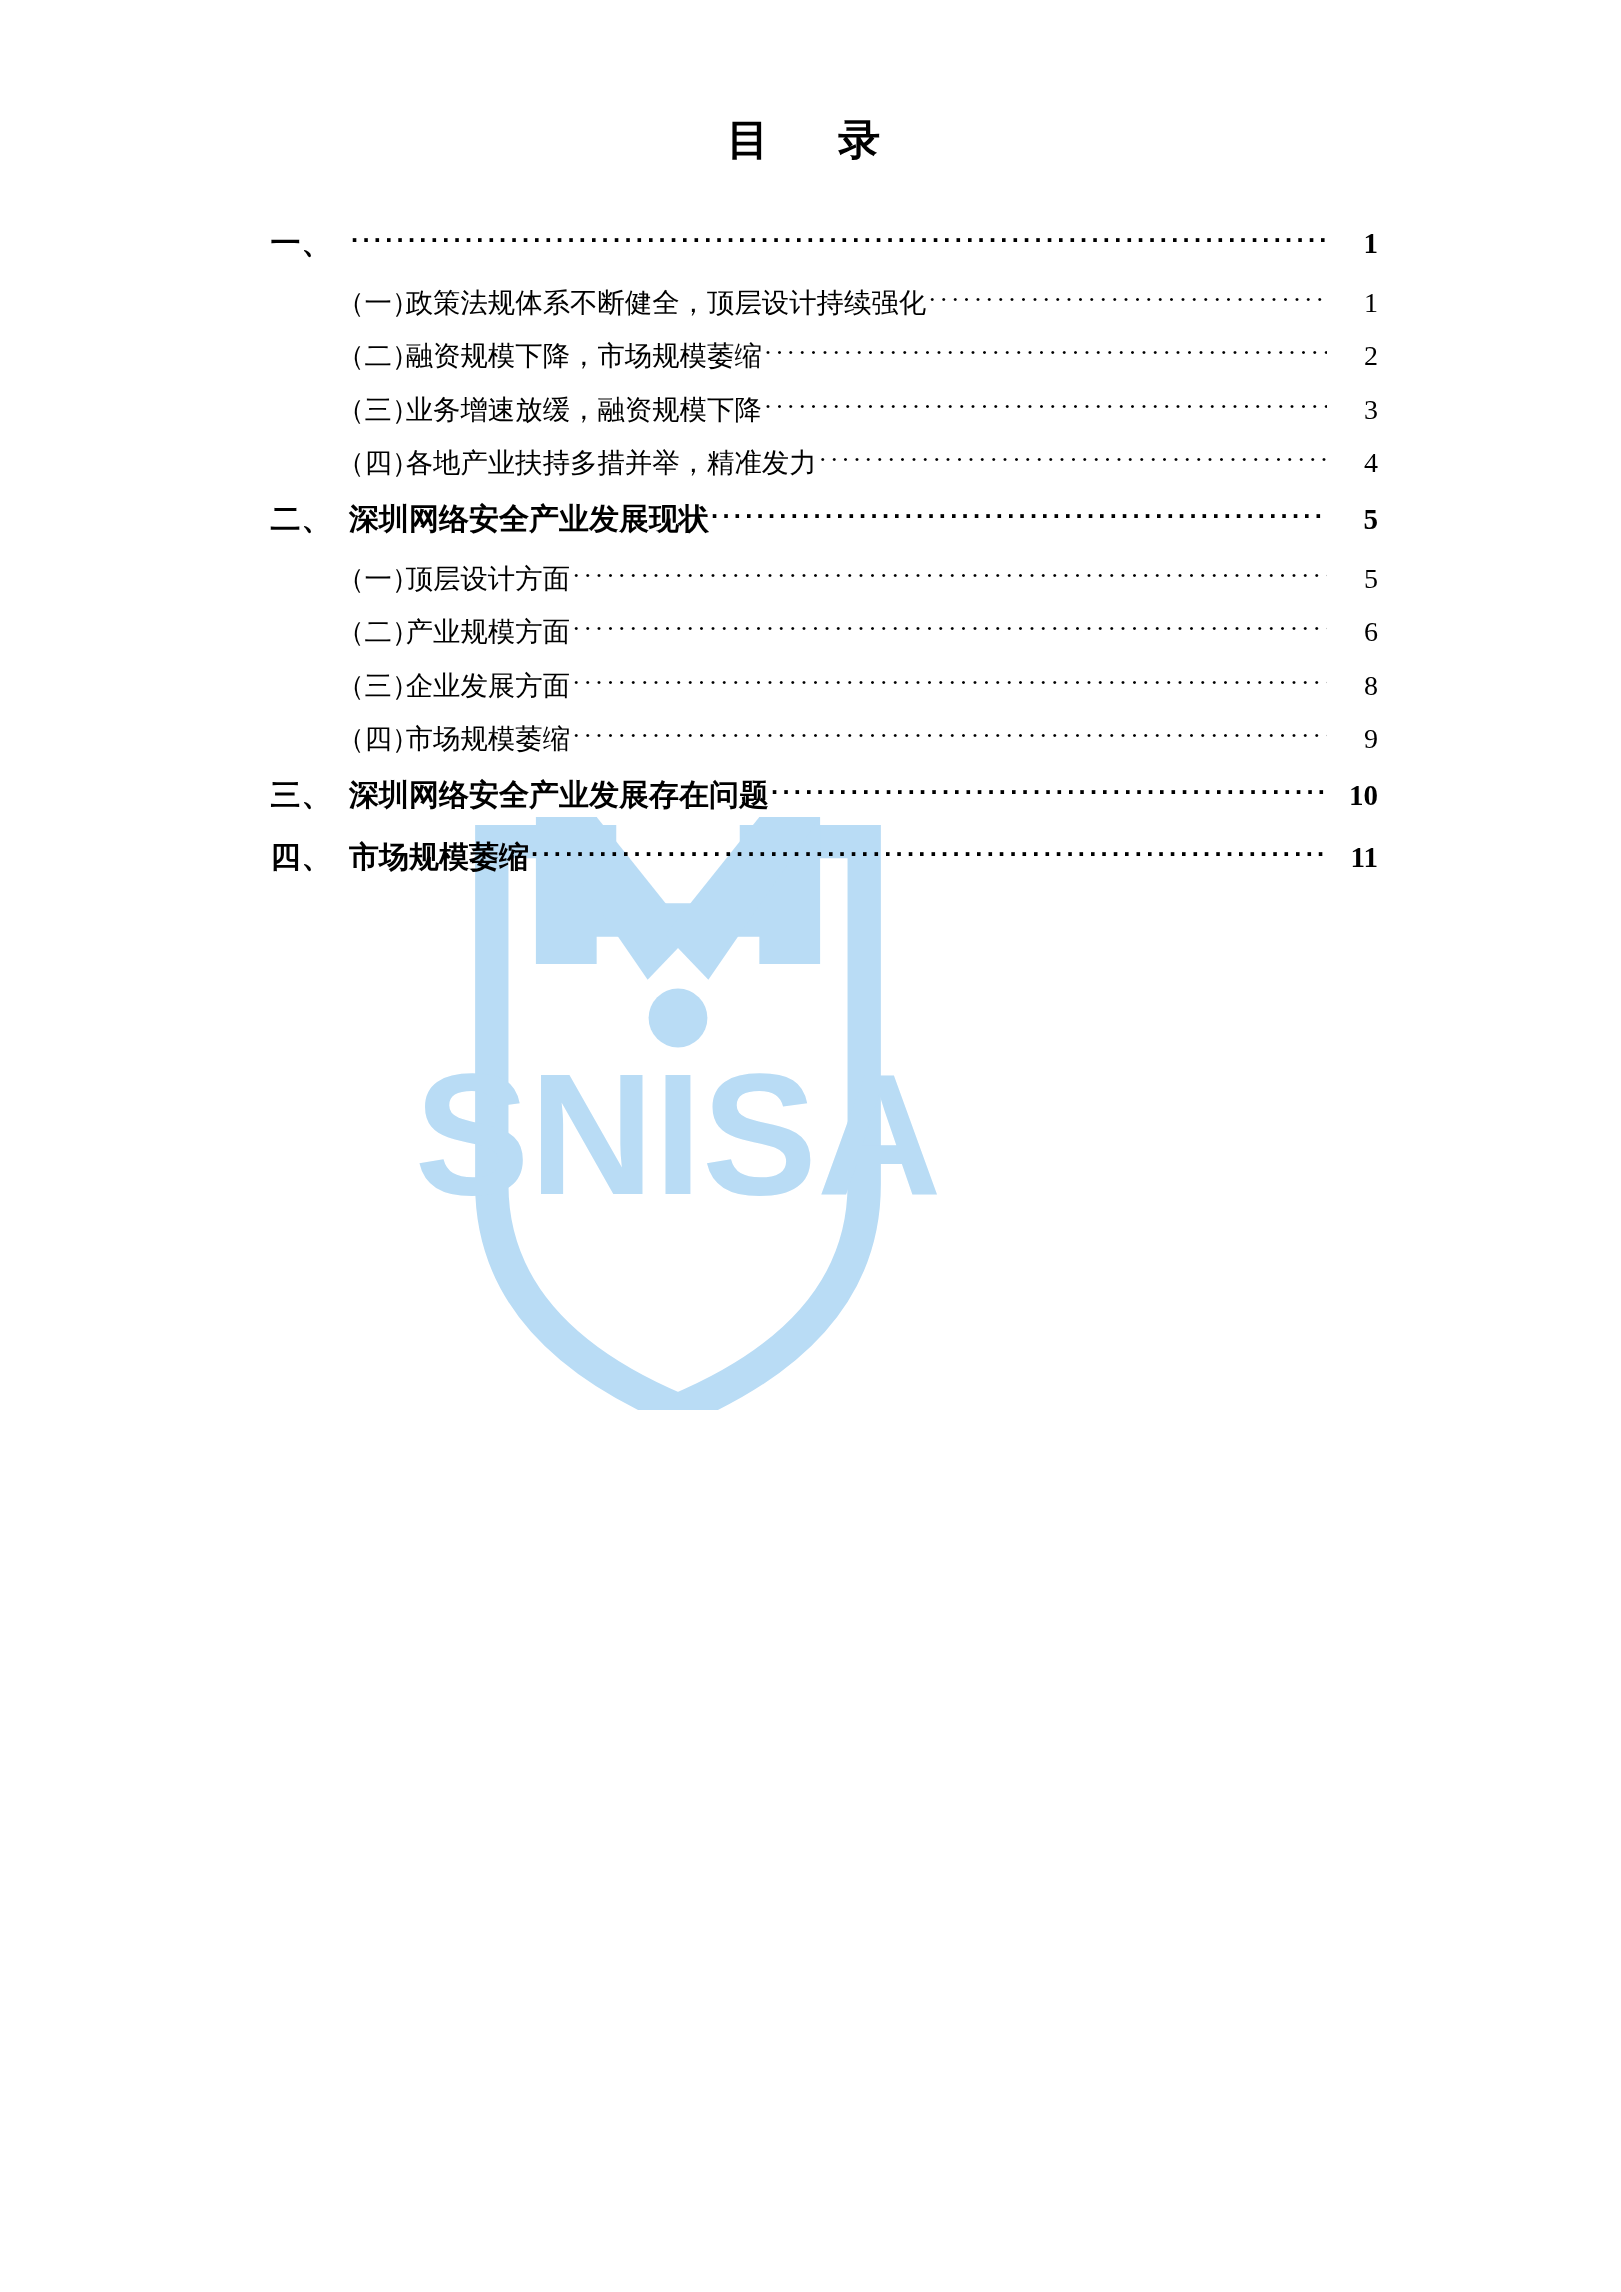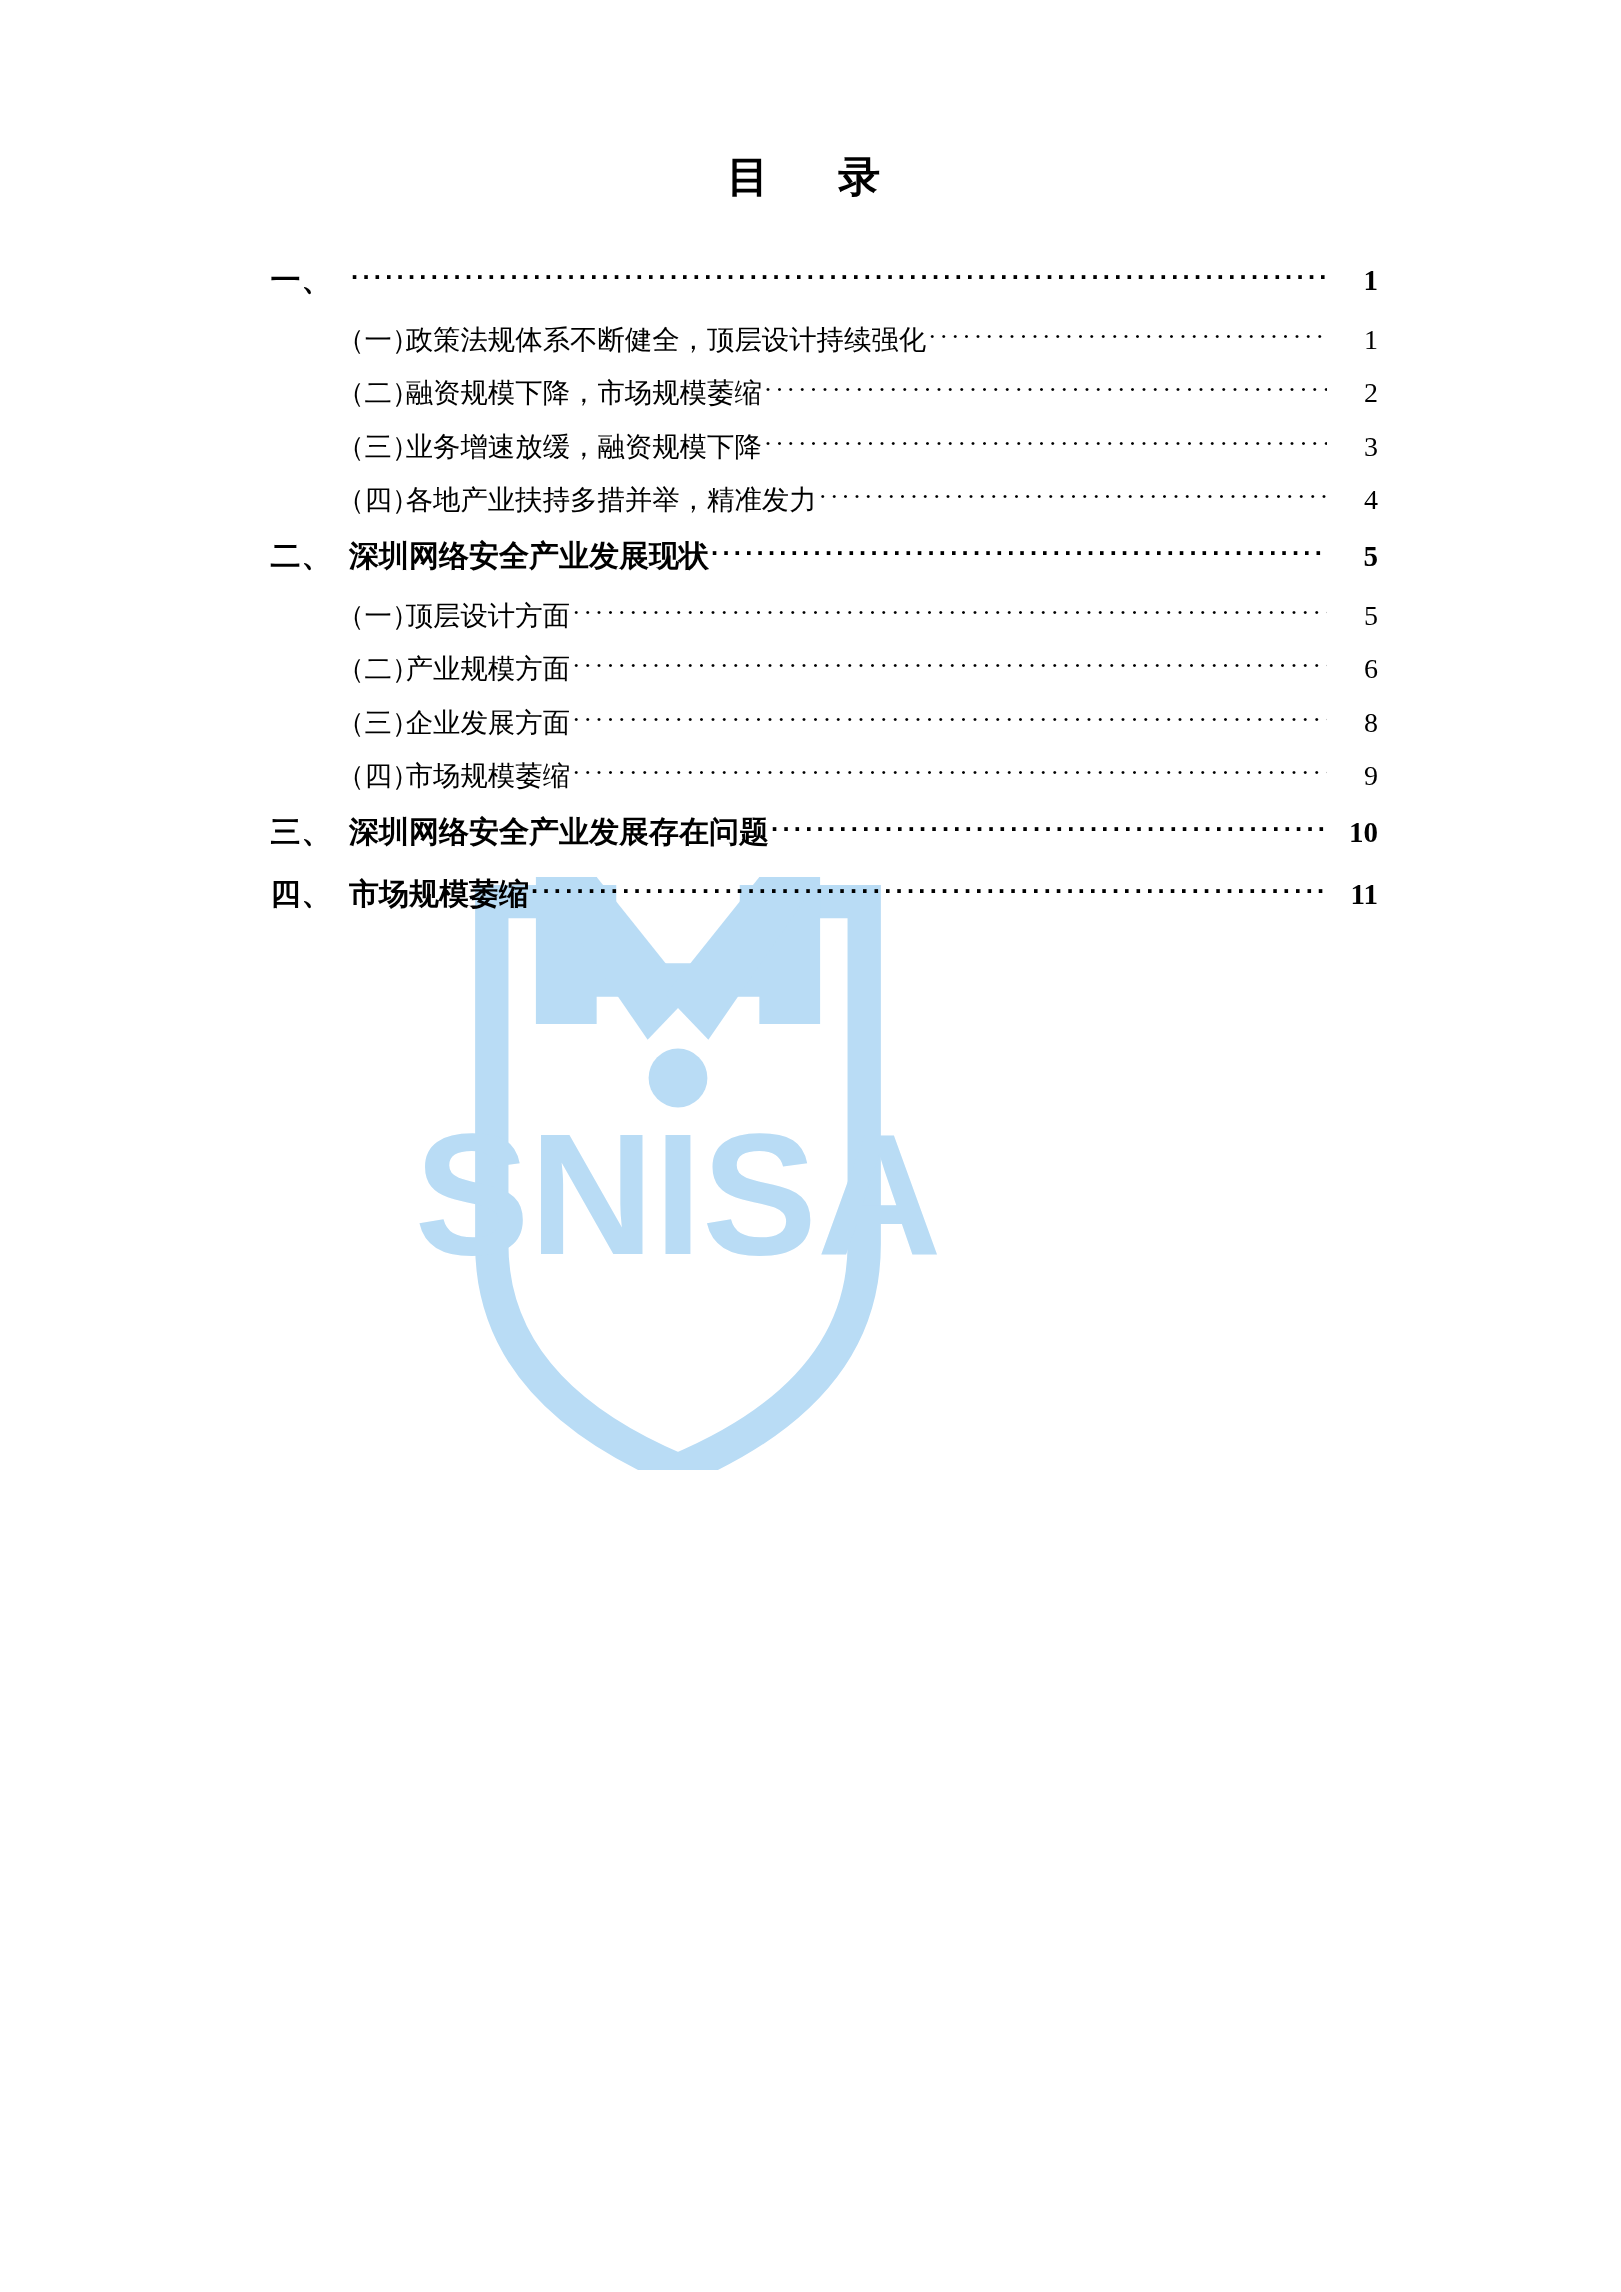"目 录" .content { margin-top: 37px -> none }
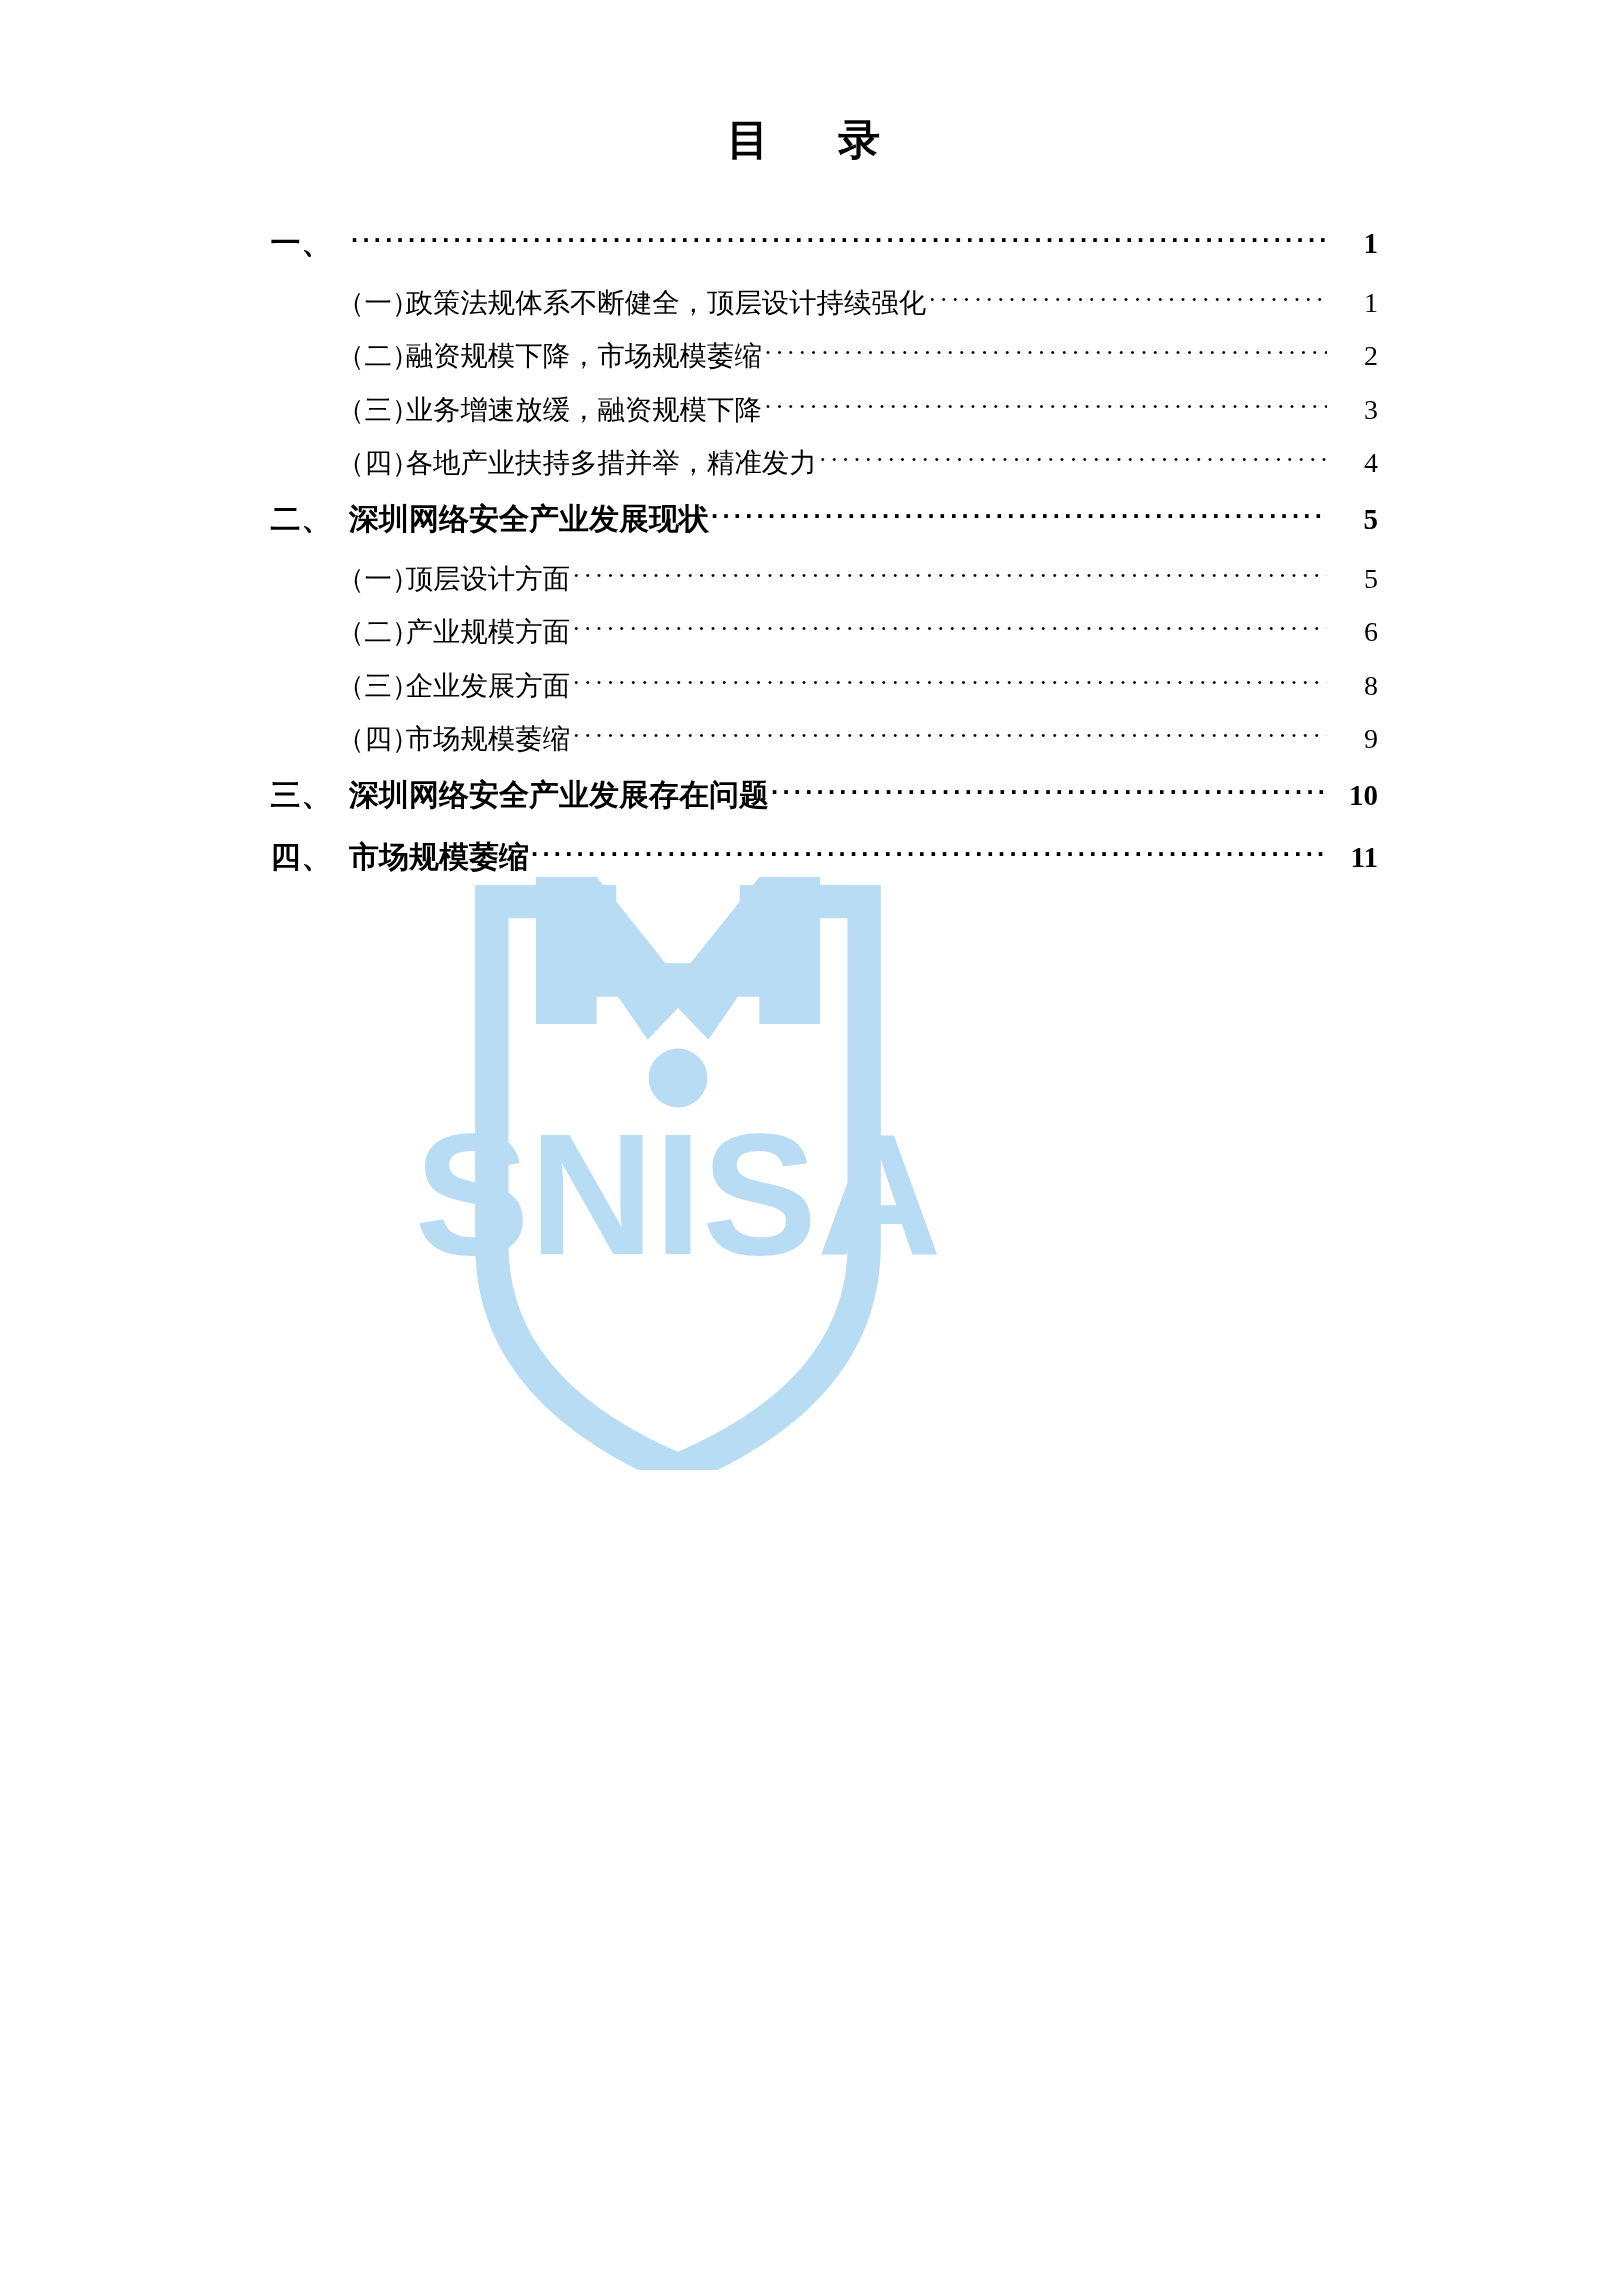"SNISA" .watermark { align-items: center -> flex-start; top: 686px -> 724px }
